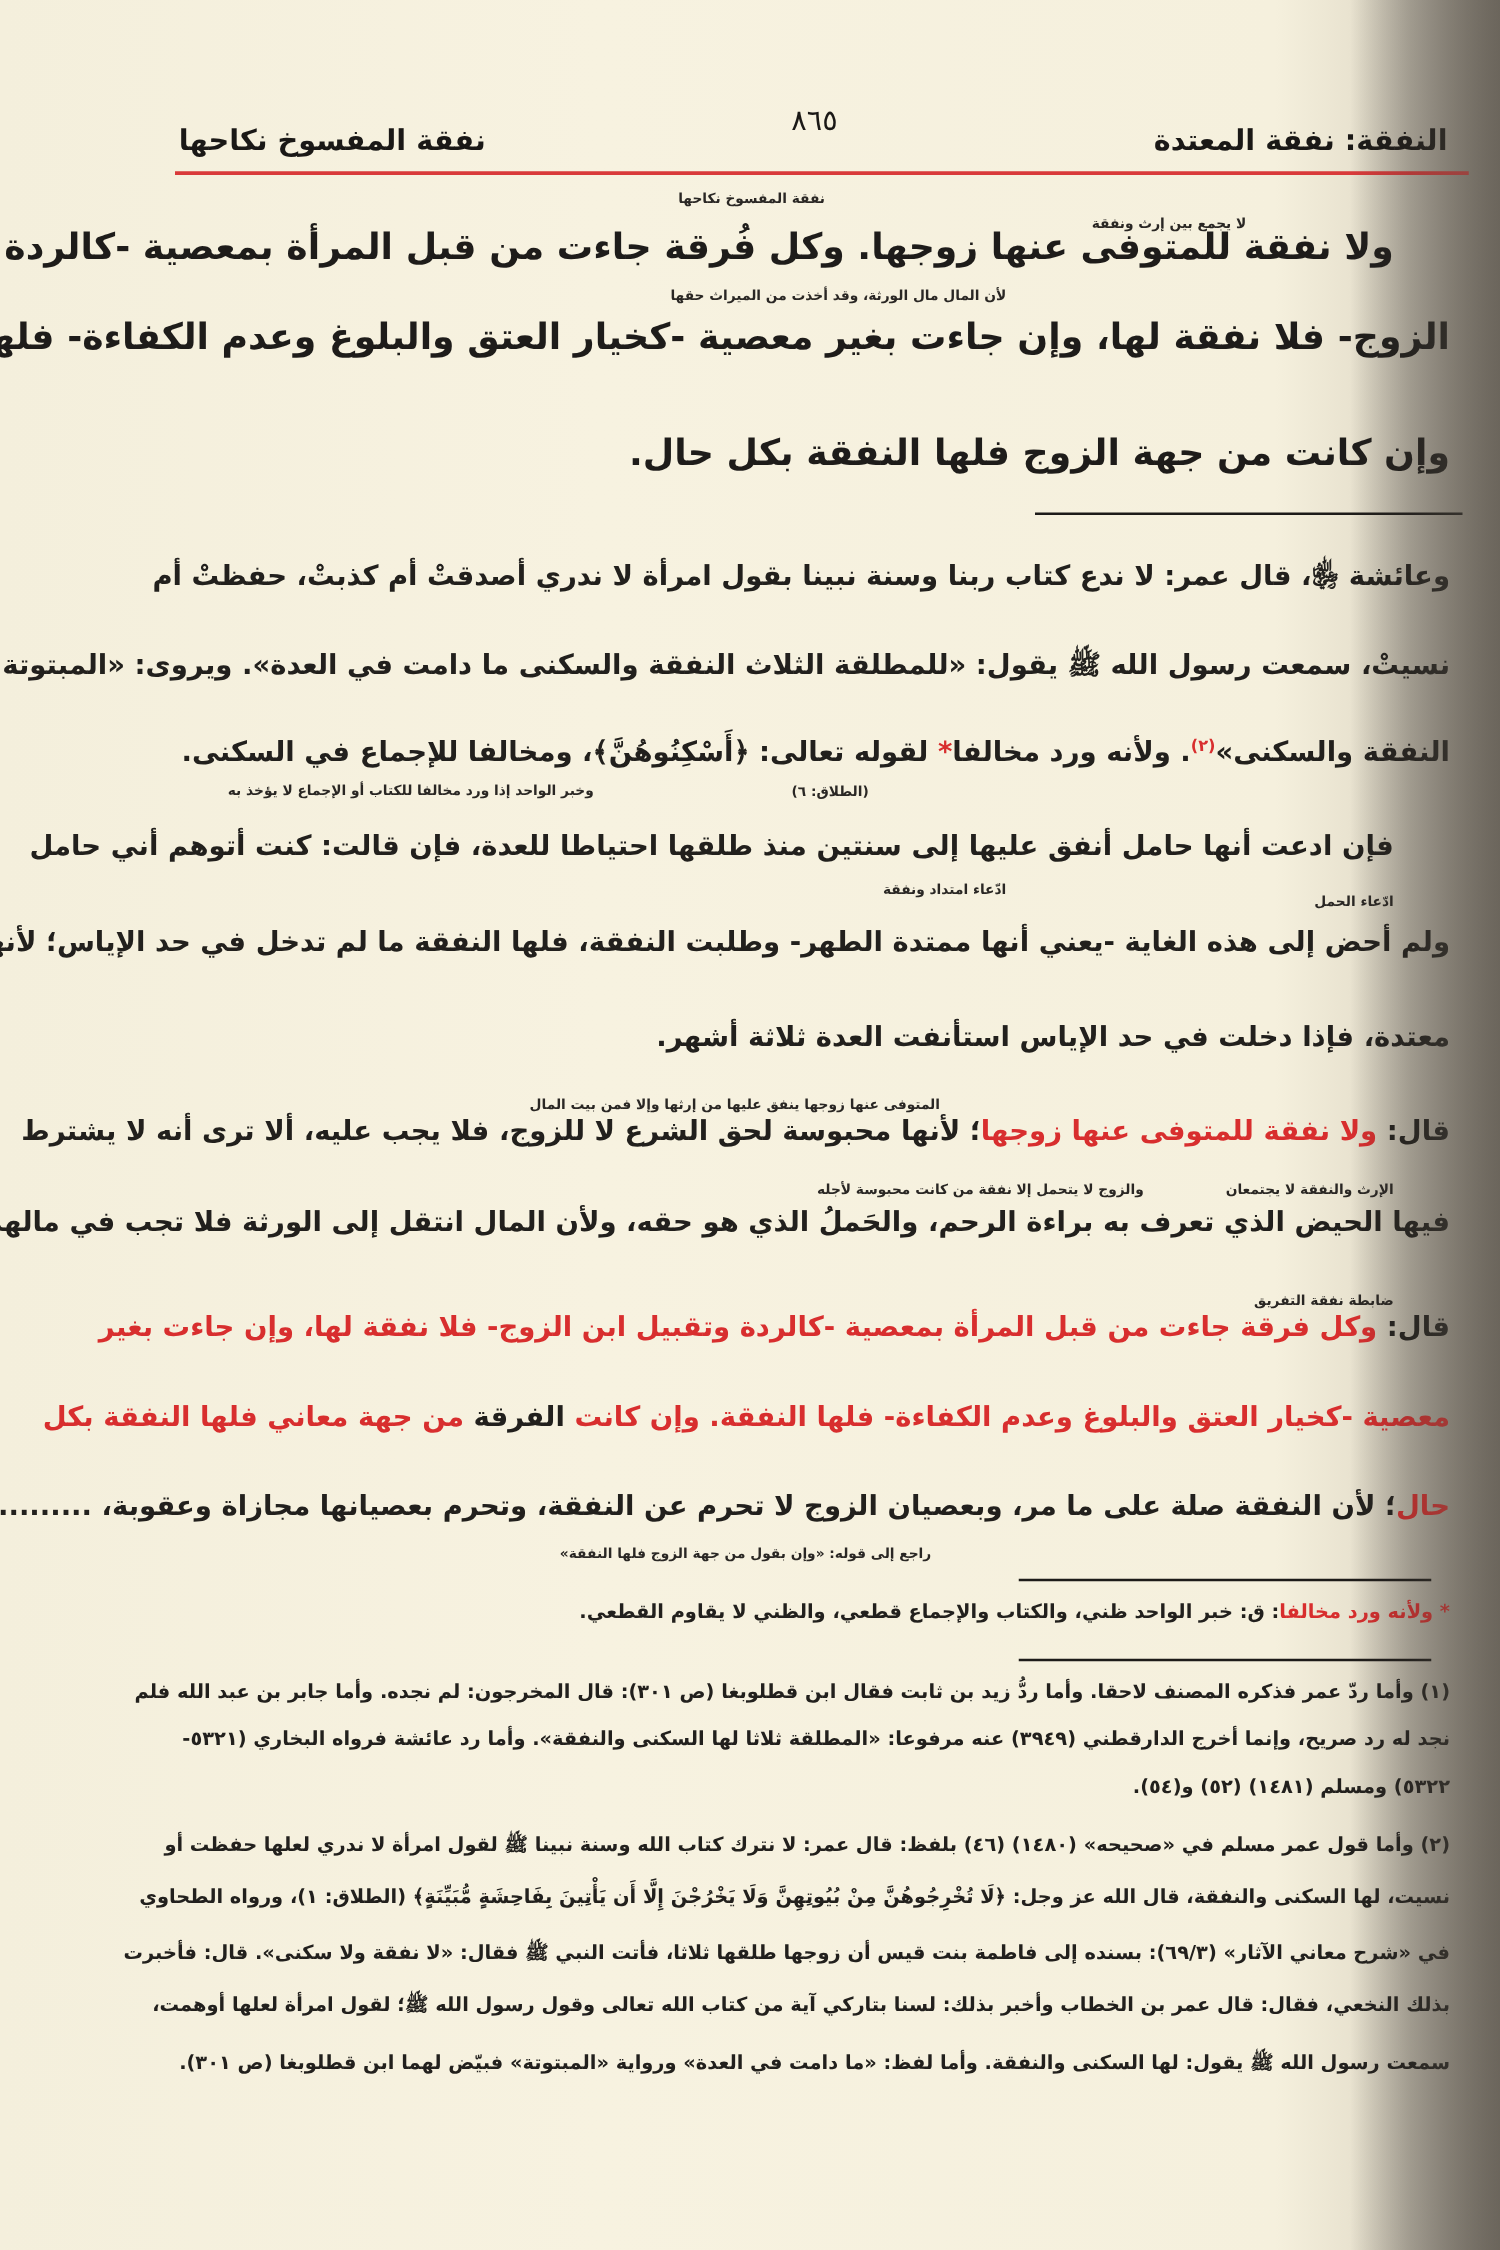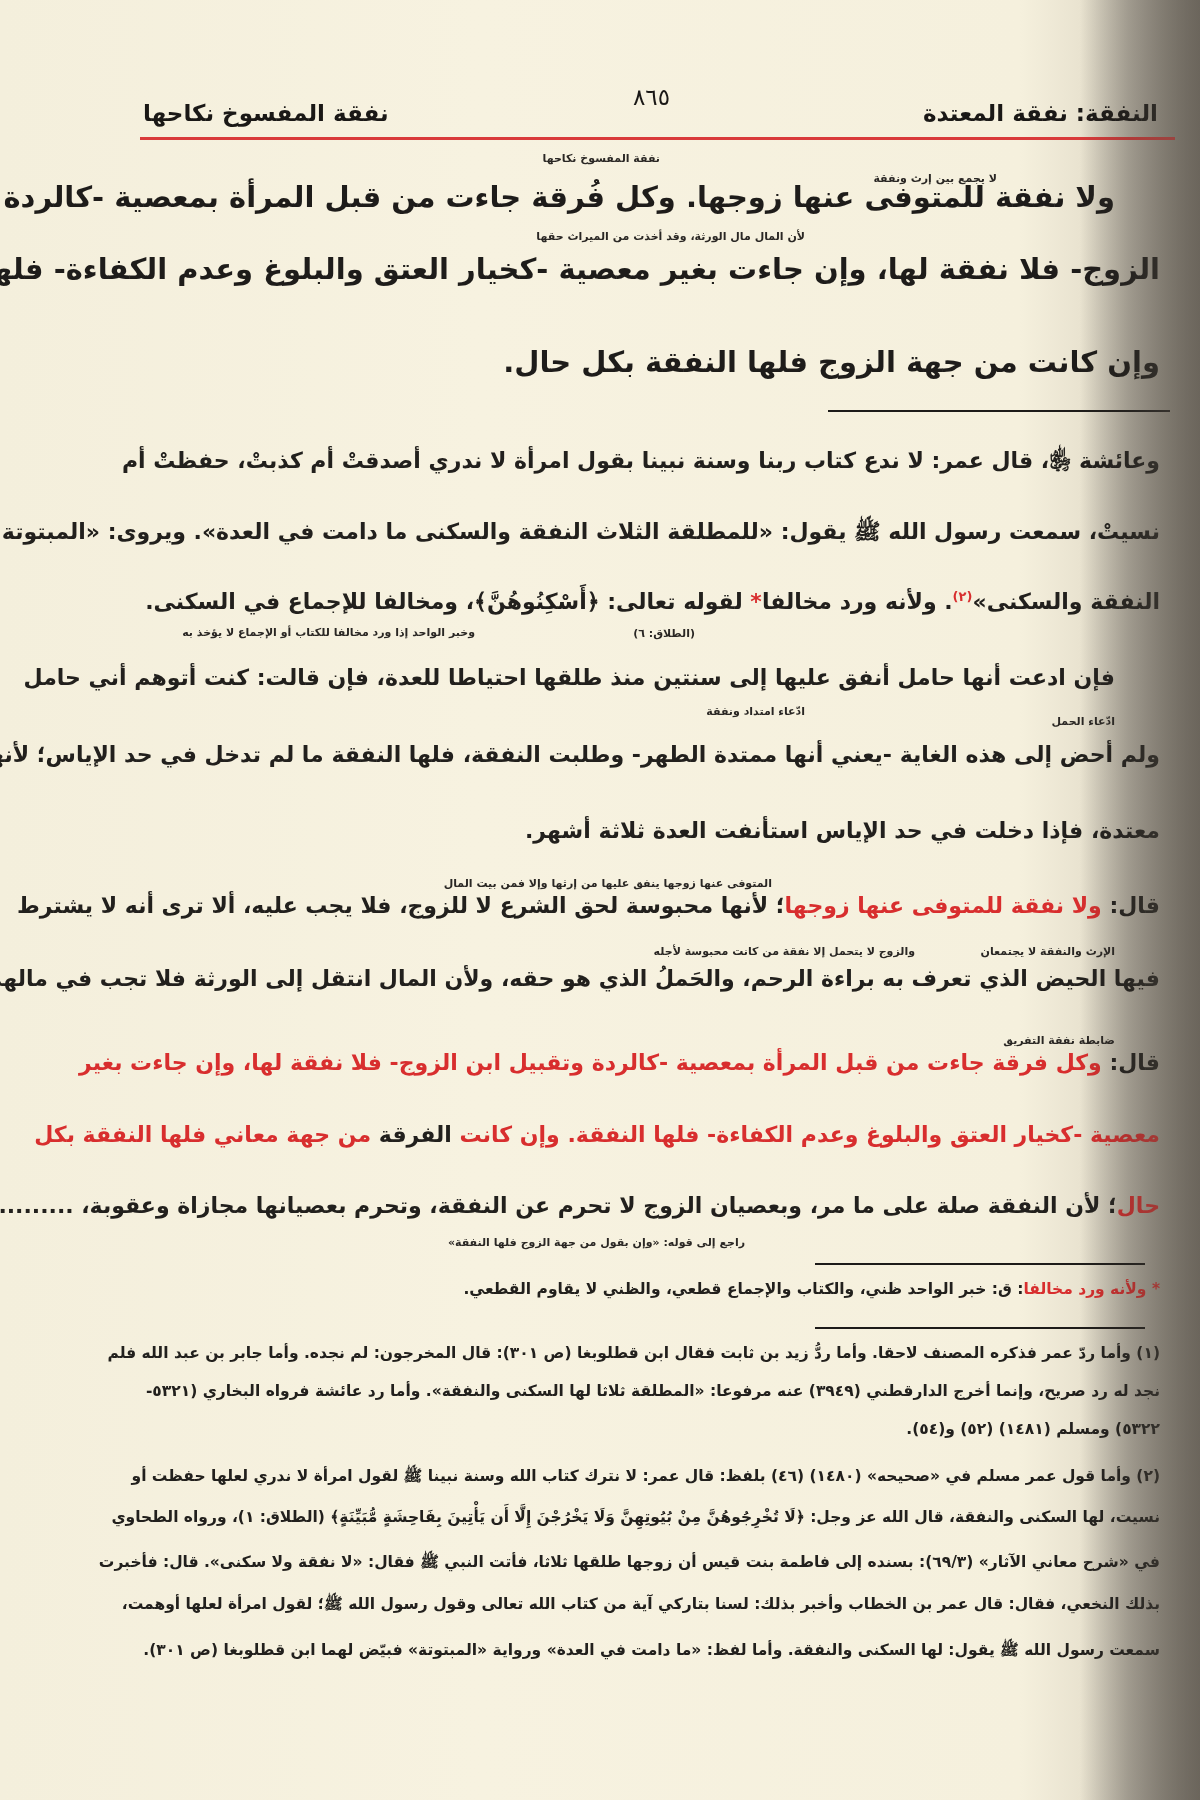"المتوفى عنها زوجها ينفق عليها" div.abs { right: 428px -> 448px }
